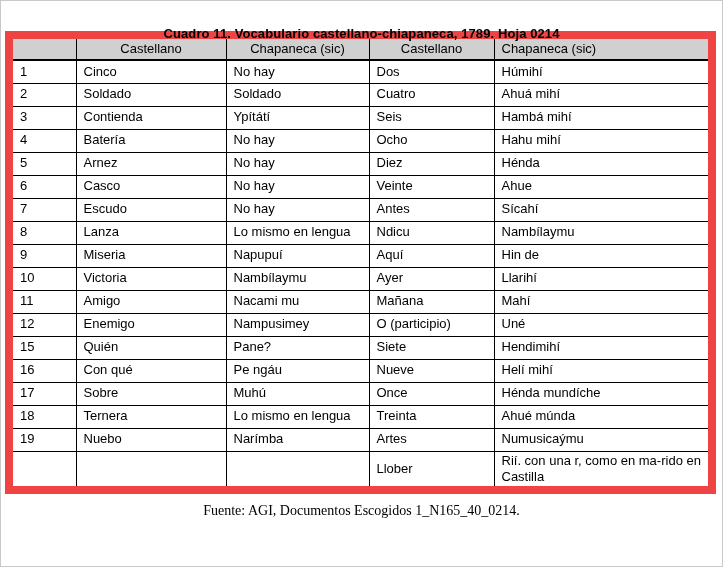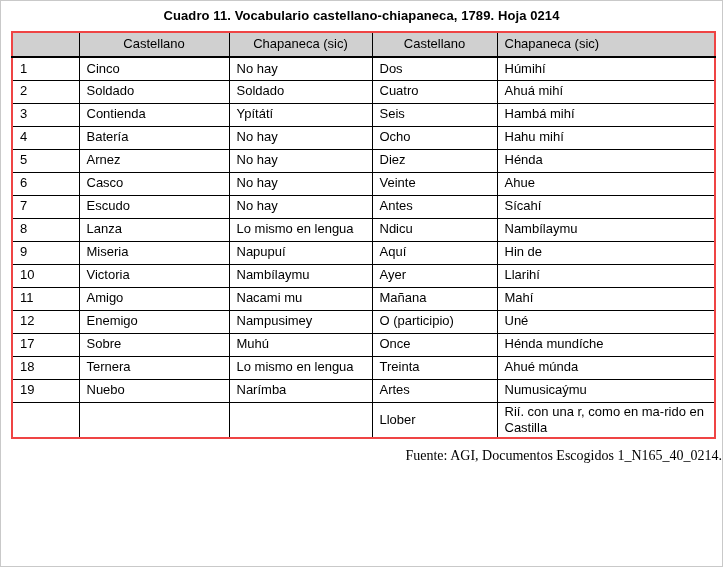"Cuadro 11. Vocabulario" .title { padding-top: 7px -> 25px }
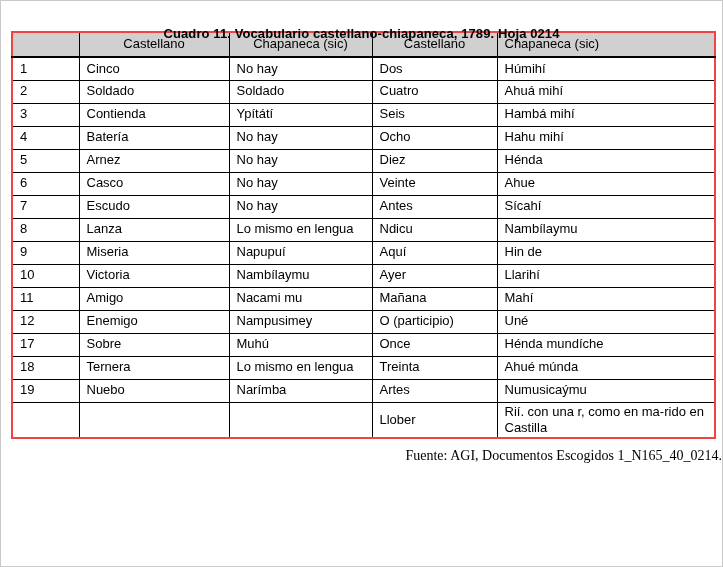"Castellano" table.vocab { border: 2px solid #ef4444 -> 8px solid #ef4444; margin-left: 10px -> 4px }
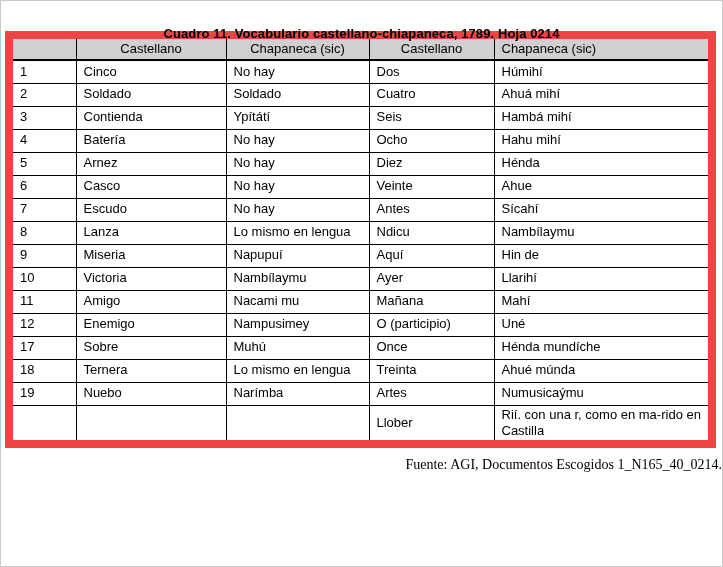"15" tr { html: none -> <tr> <td>15</td> <td>Quién</td> <td>Pane?</td> <td>Siete</td> <td>Hendimihí</td> </tr> }
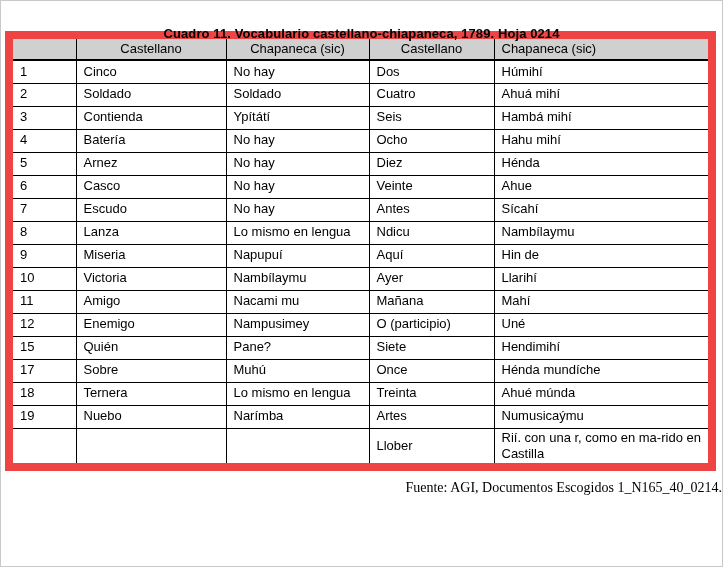"16" tr { html: none -> <tr> <td>16</td> <td>Con qué</td> <td>Pe ngáu</td> <td>Nueve</td> <td>Helí mihí</td> </tr> }
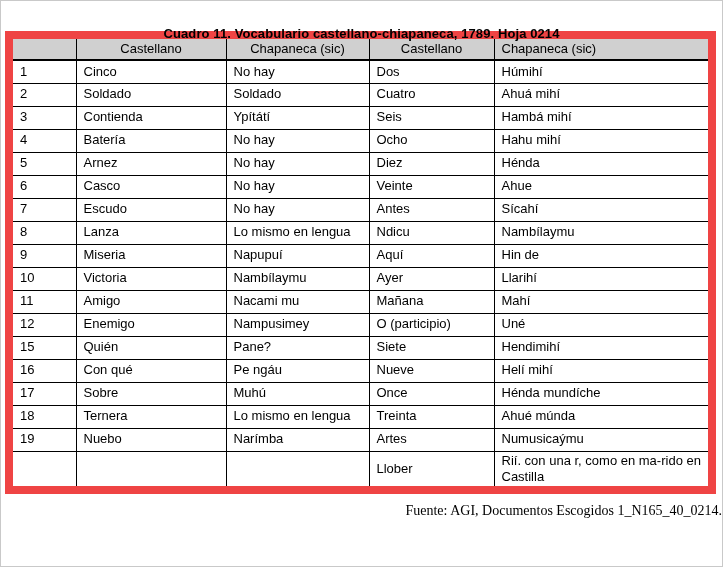"Fuente: AGI, Documentos Escogidos" .footer { text-align: right -> center }
